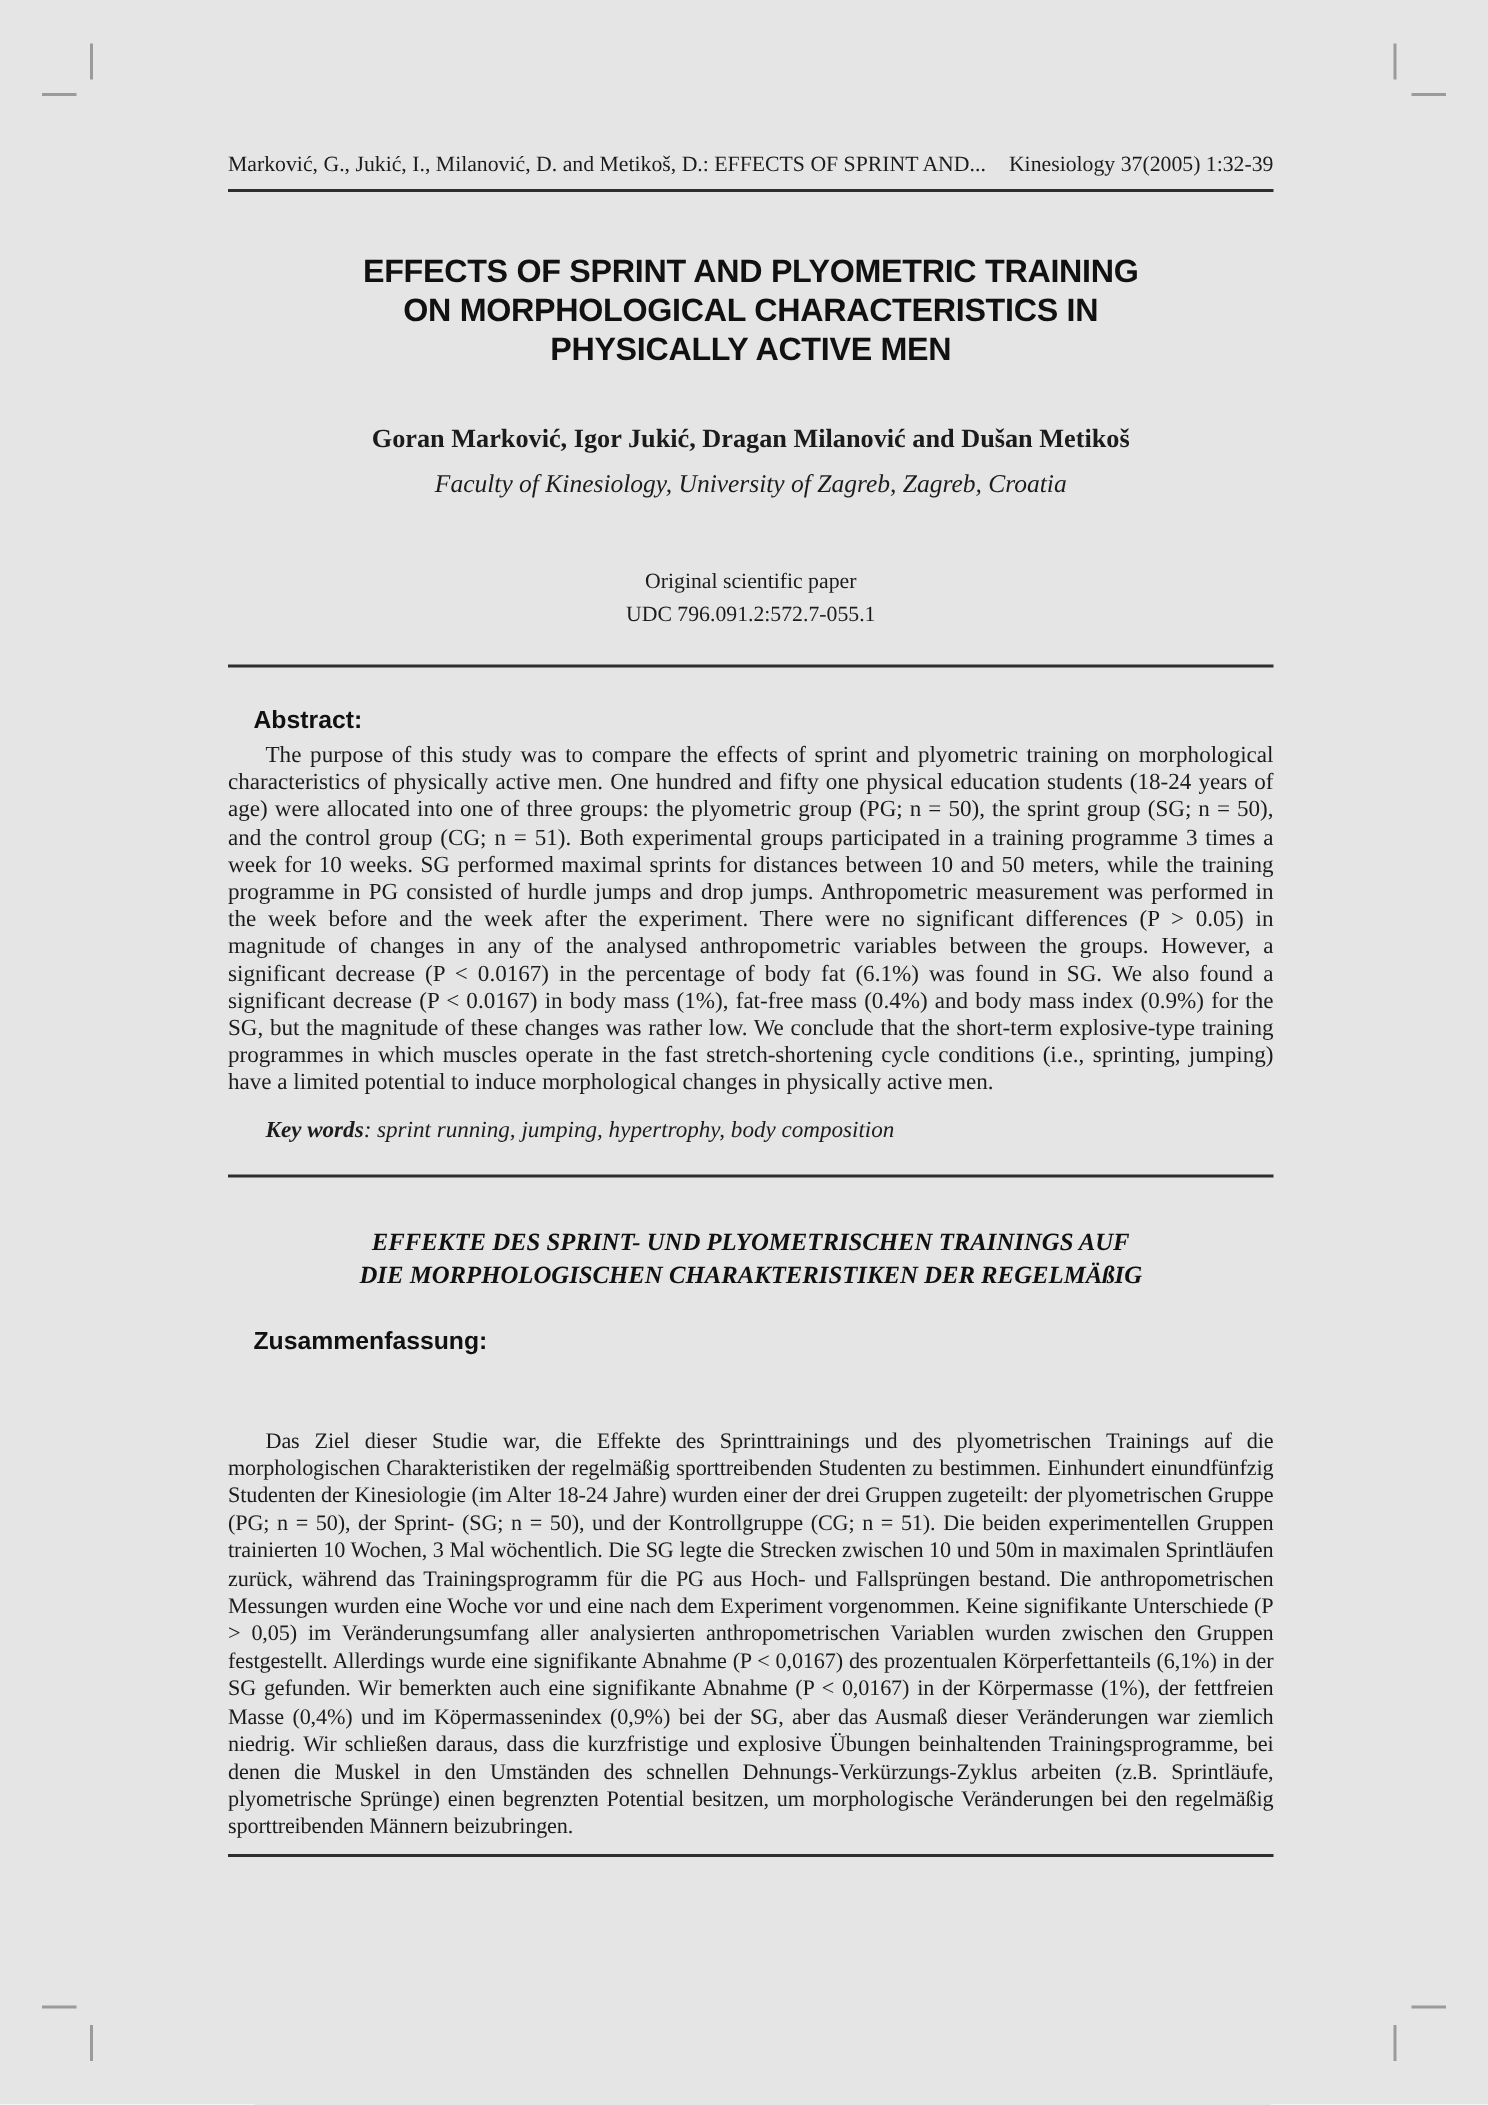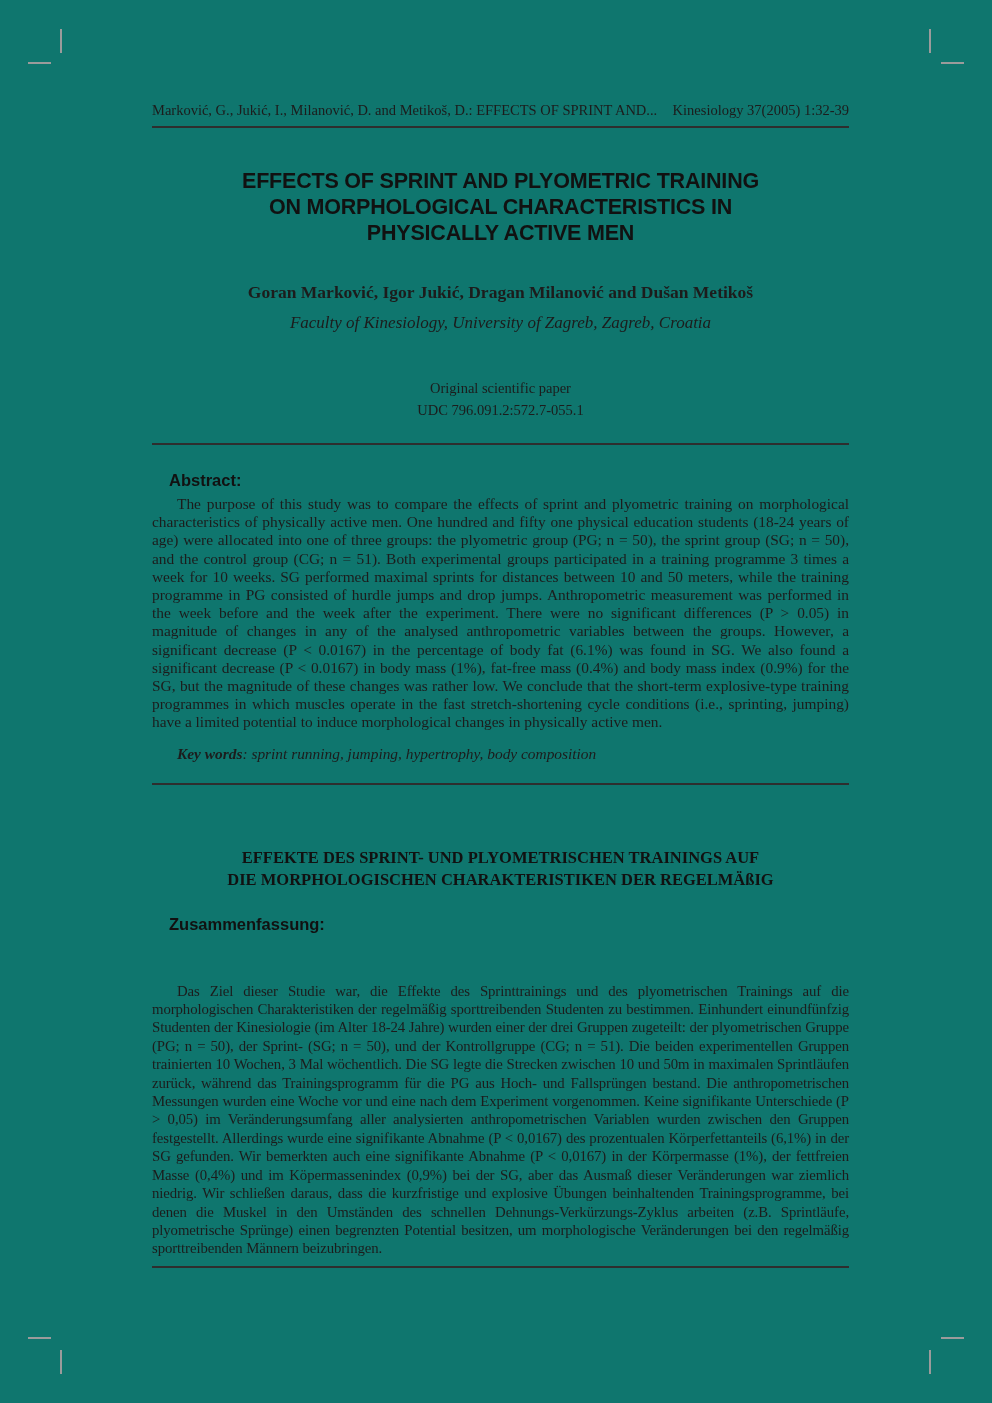"Marković, G., Jukić, I., Milanović," .sheet { background: #0f766e -> #e5e5e5 }
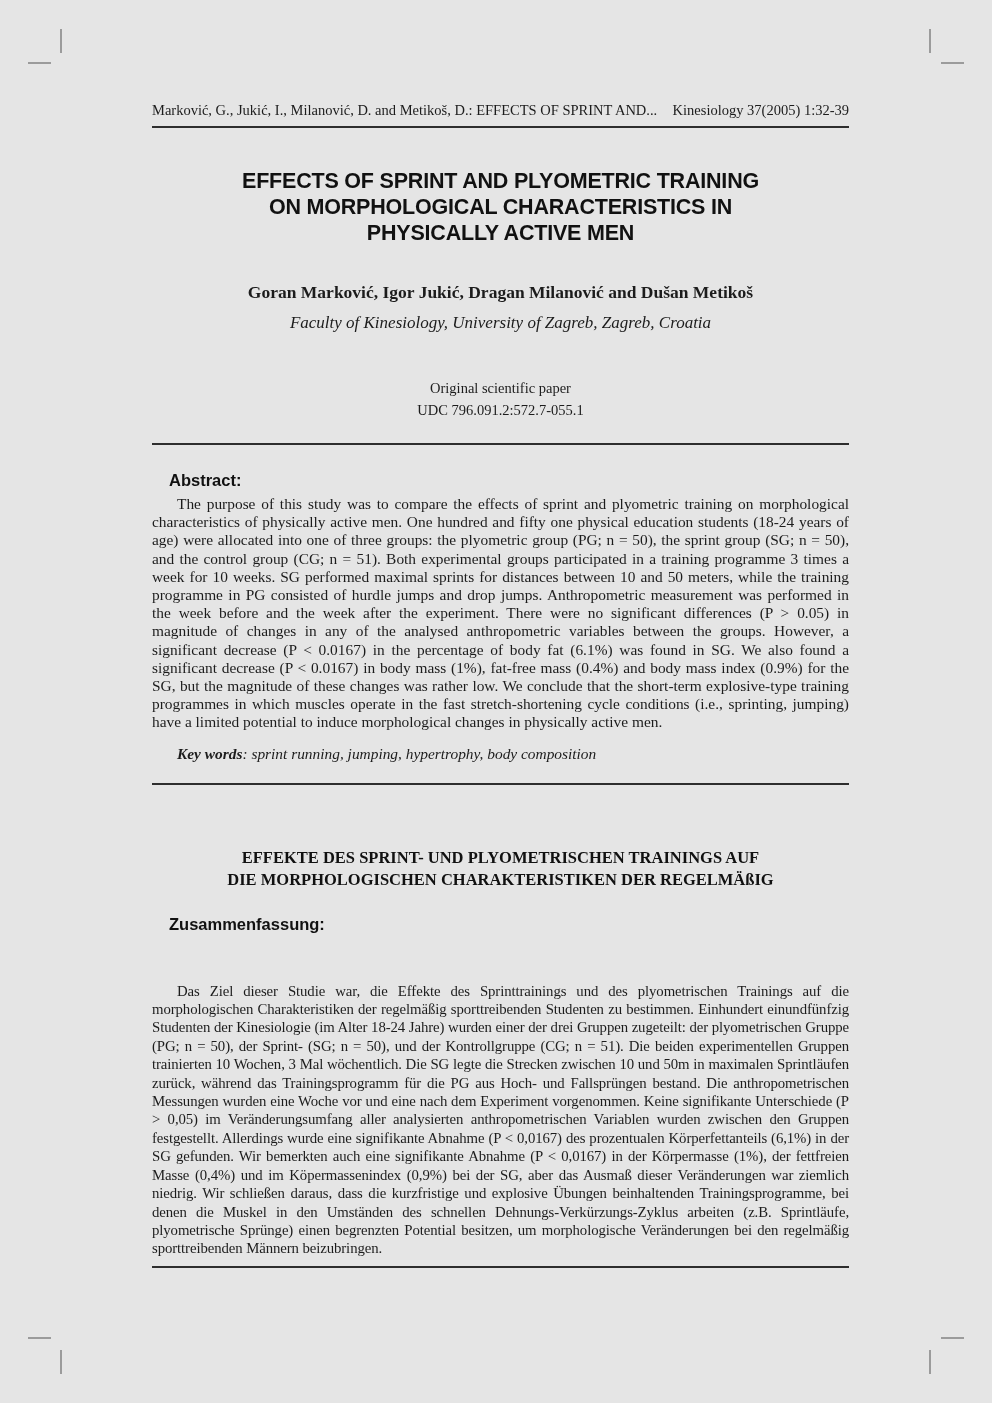"EFFEKTE DES SPRINT- UND PLYOMETRISCHEN" .german-title { font-style: none -> italic; margin-top: 62px -> 32px }
